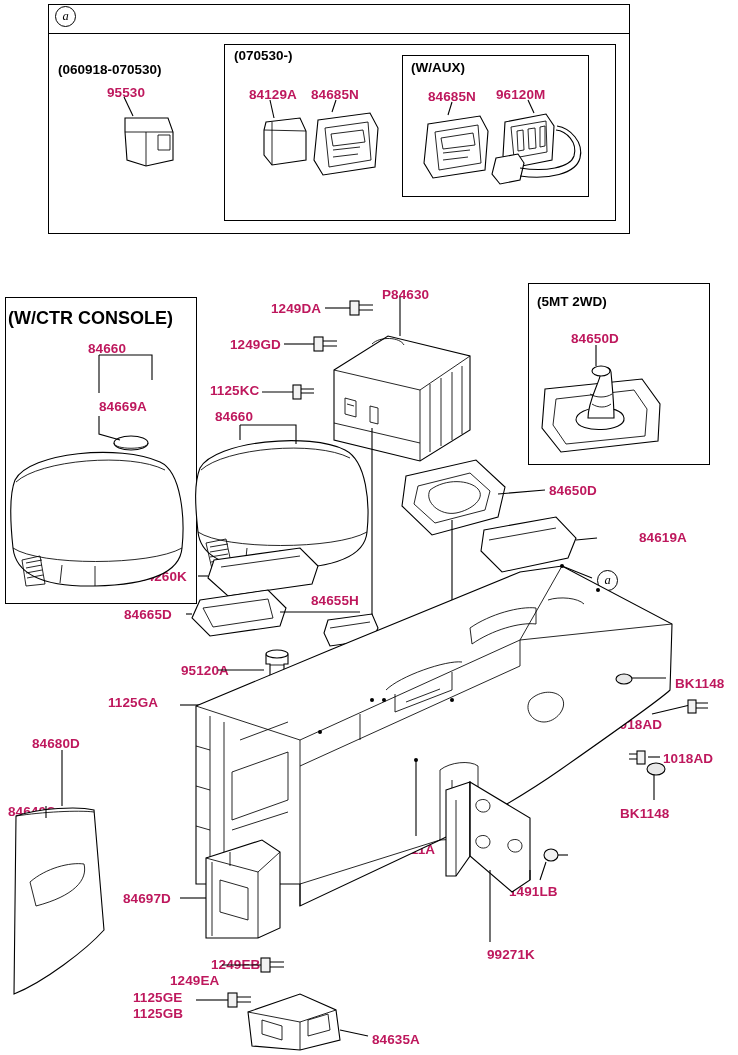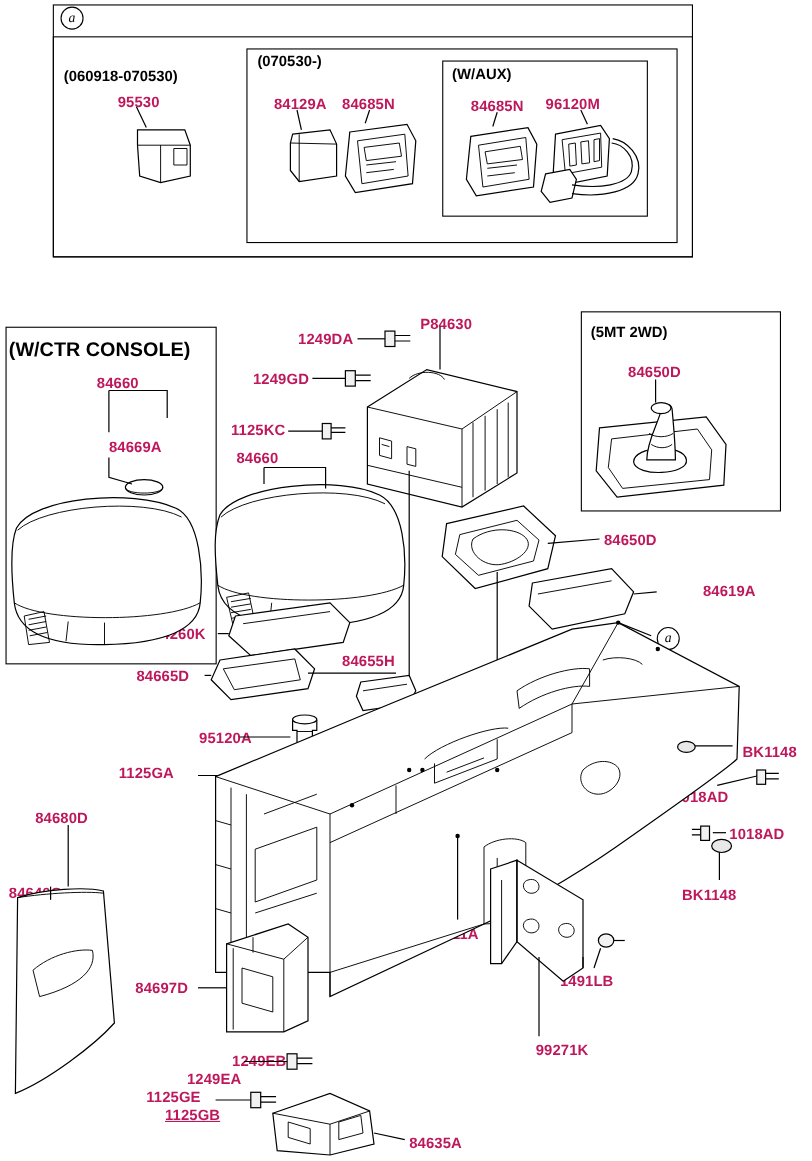"1125GB" div.lbl { left: 150px -> 133px; text-decoration: underline -> none }
